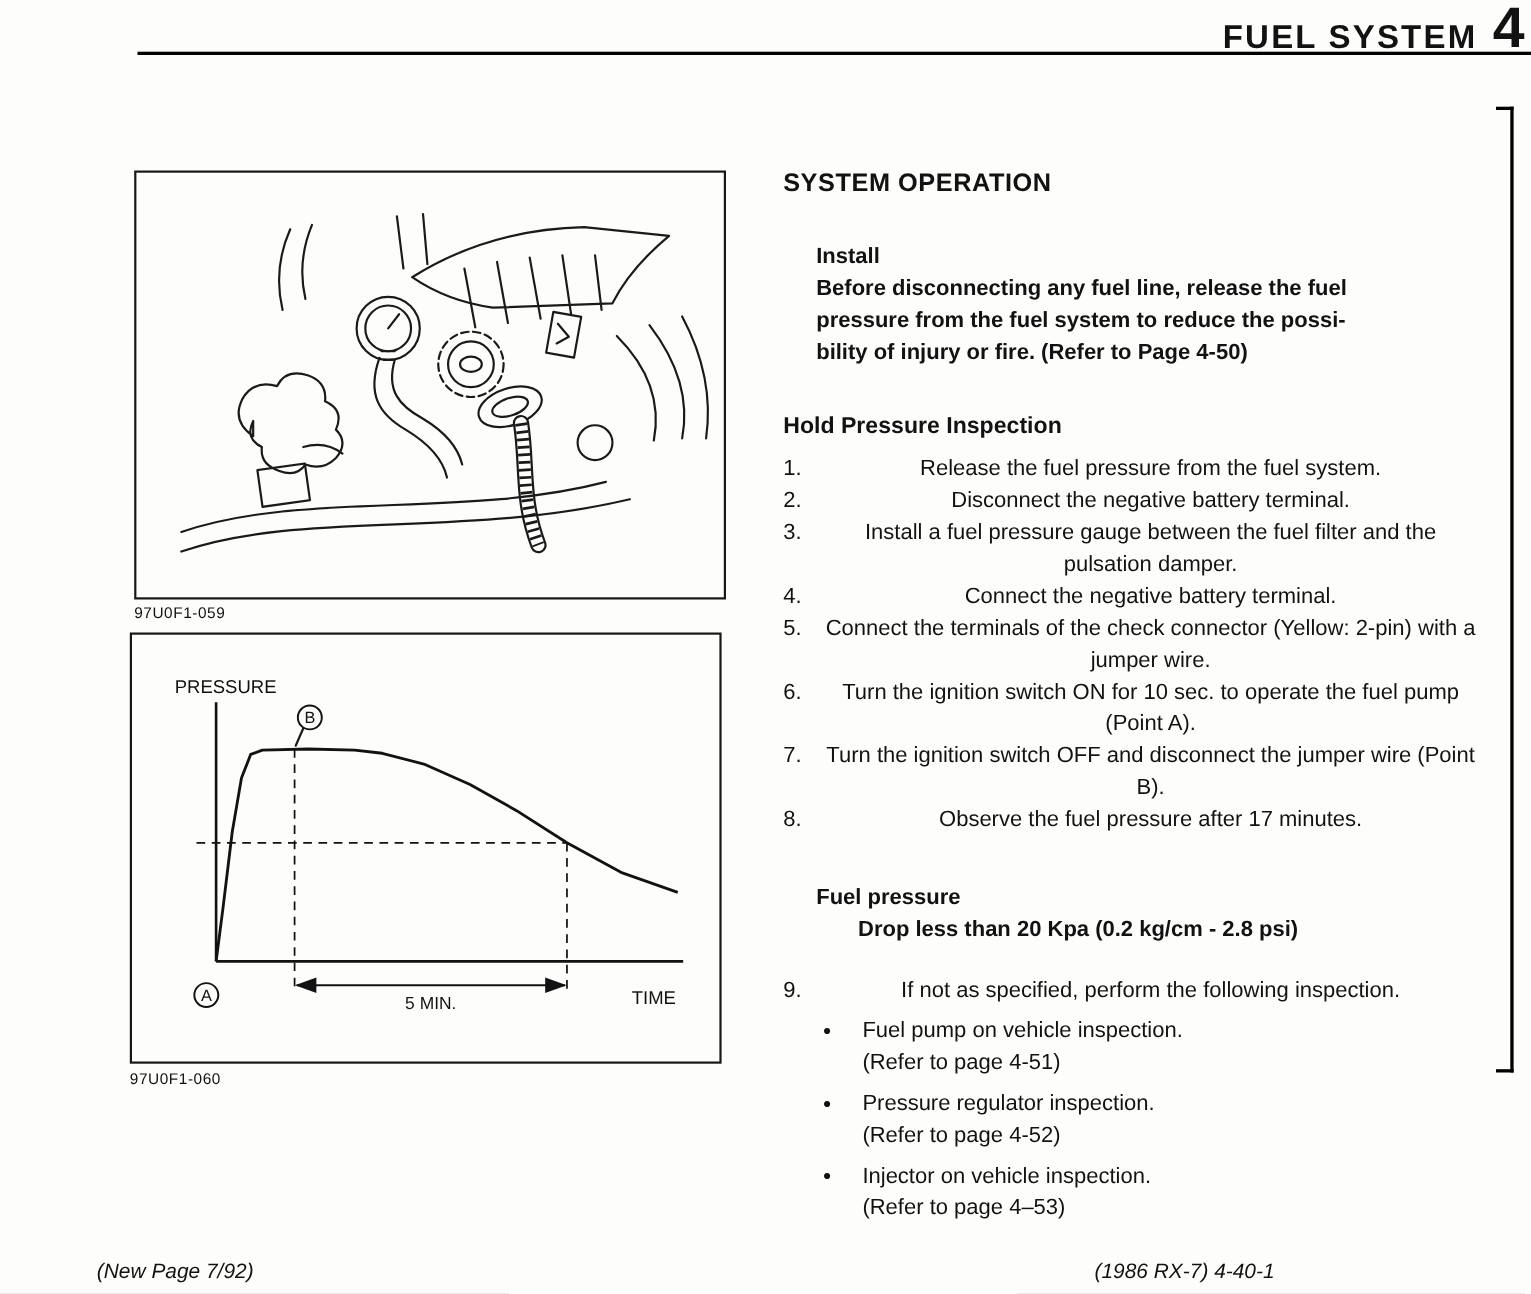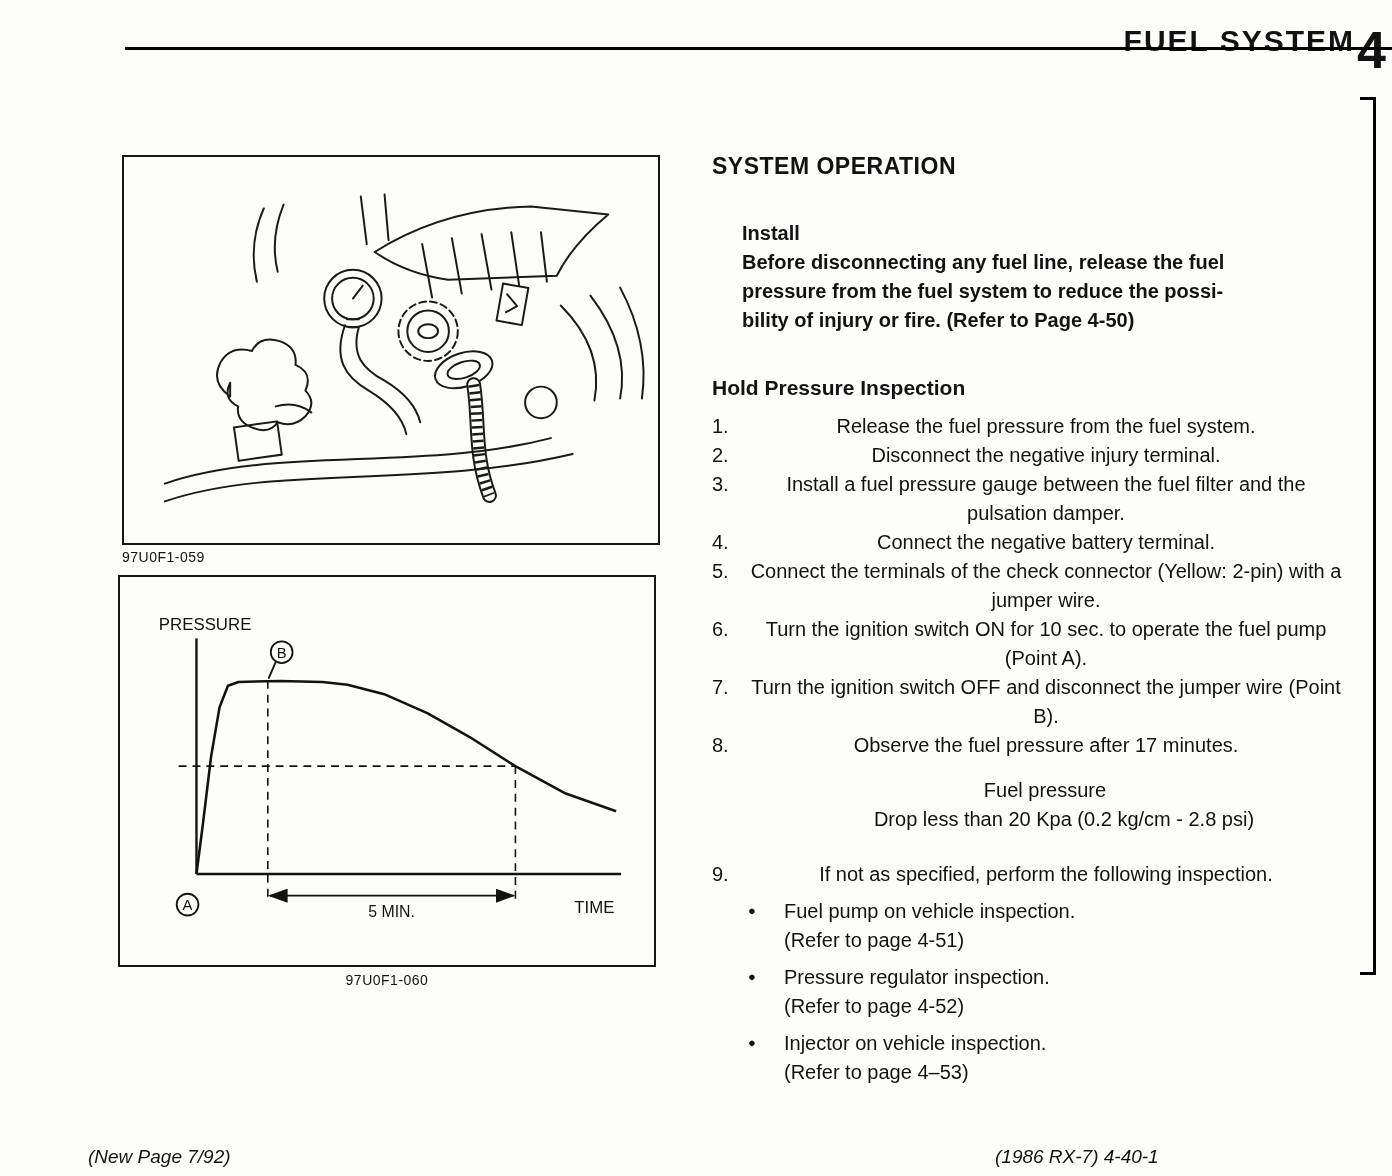"FUEL SYSTEM" .hdr { align-items: flex-start -> flex-end; gap: 2px -> 14px; margin-top: 24px -> none }
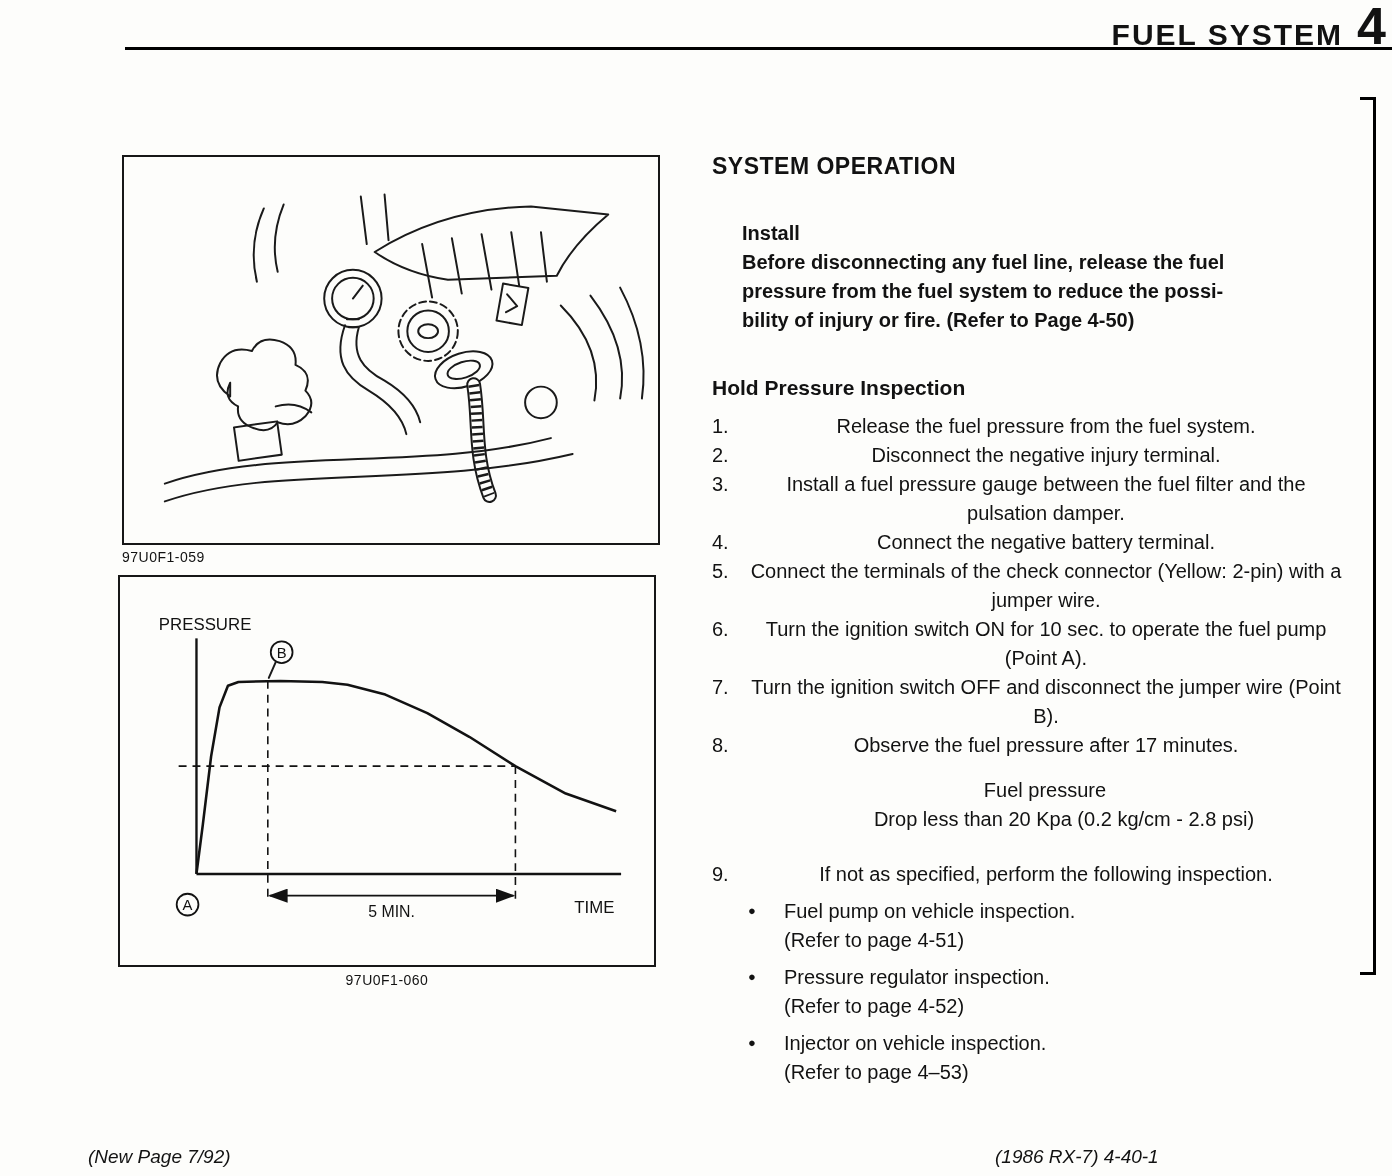"Disconnect the negative injury terminal." span.tx { text: injury -> battery }
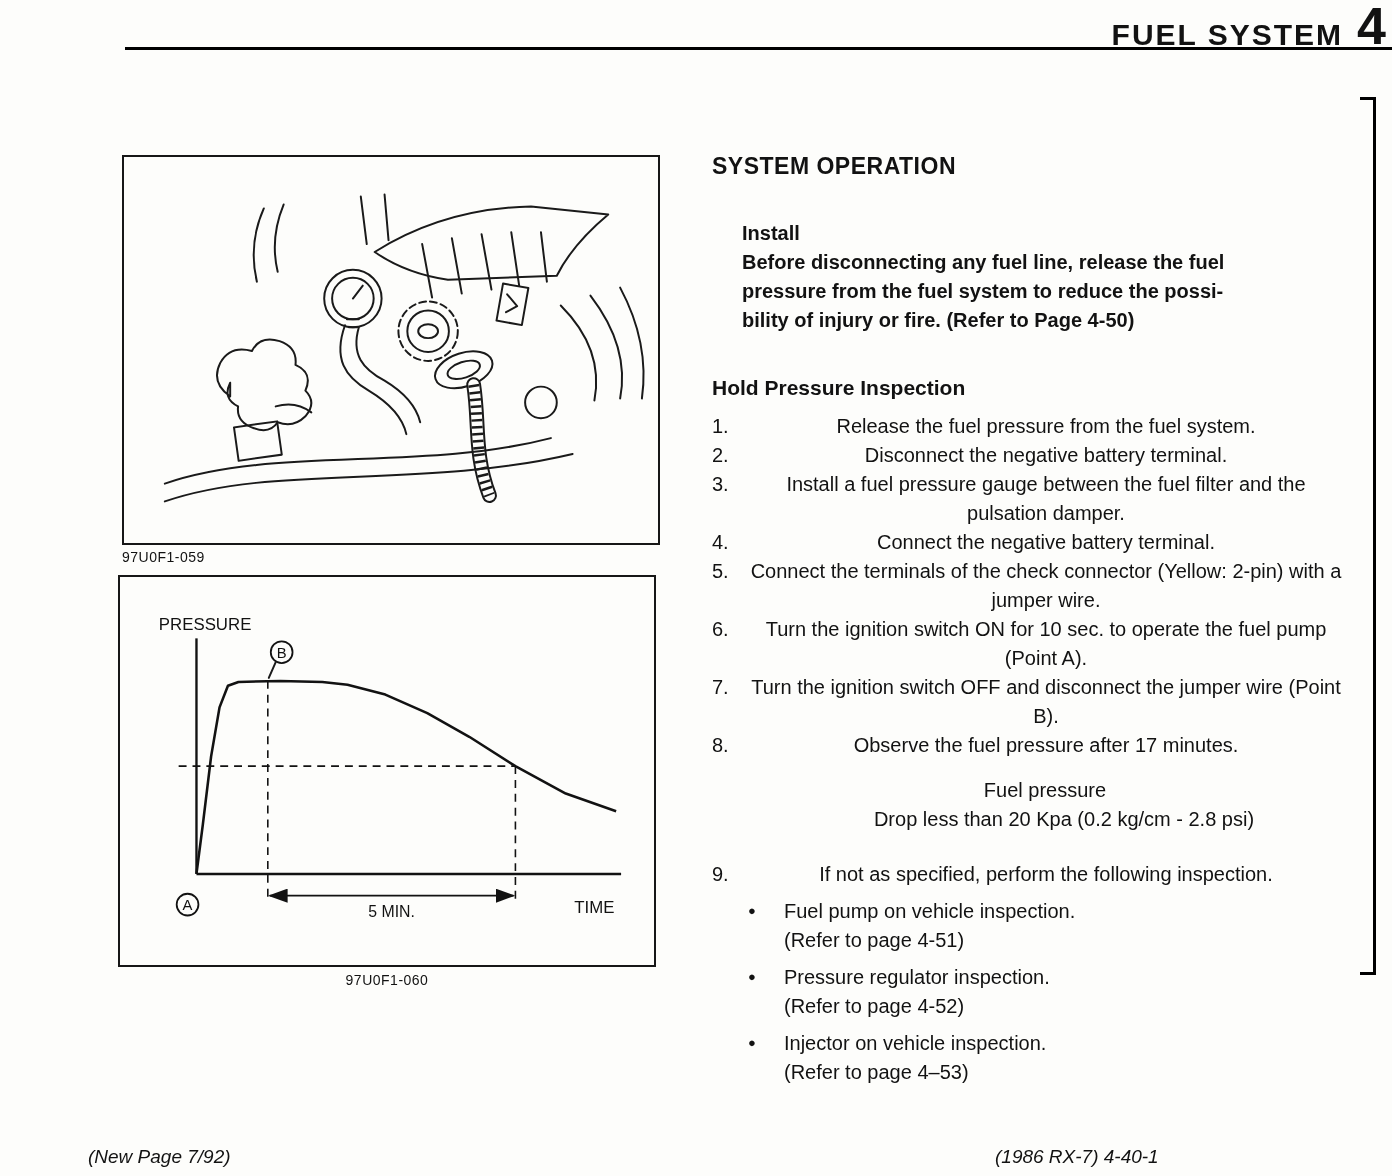"Fuel pressure" .spec { font-weight: 400 -> 700; margin: 16px 0 26px 30px -> 42px 0 26px 30px; text-align: center -> none }
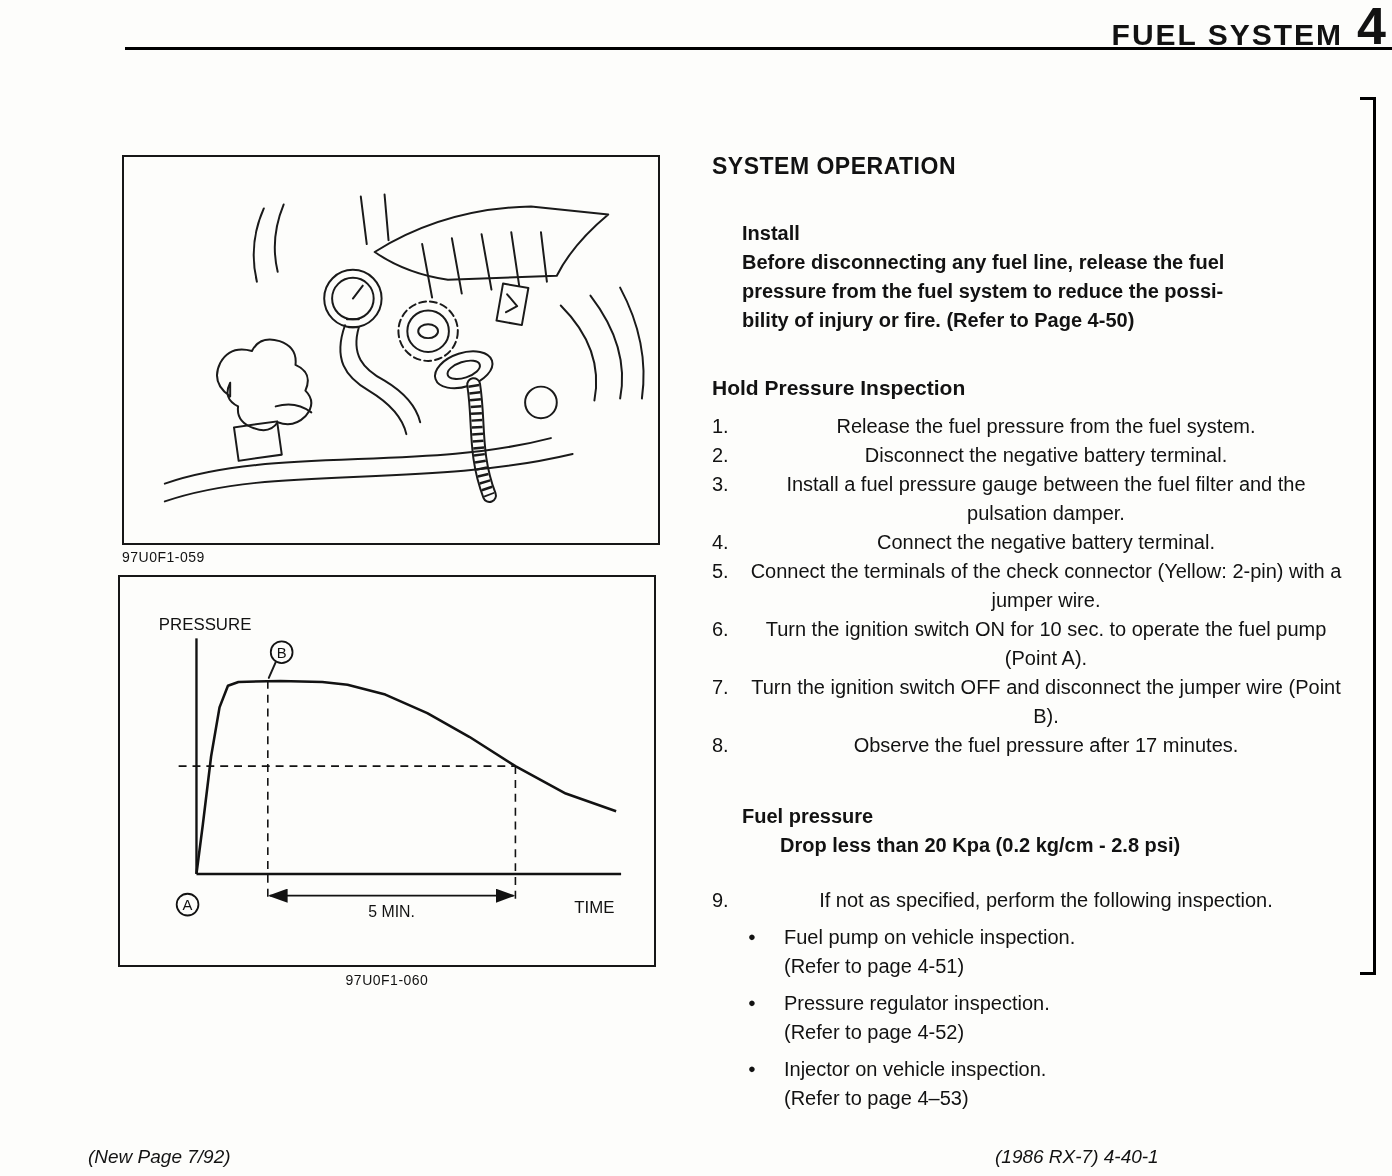"97U0F1-060" #cap2 { text-align: center -> left }
